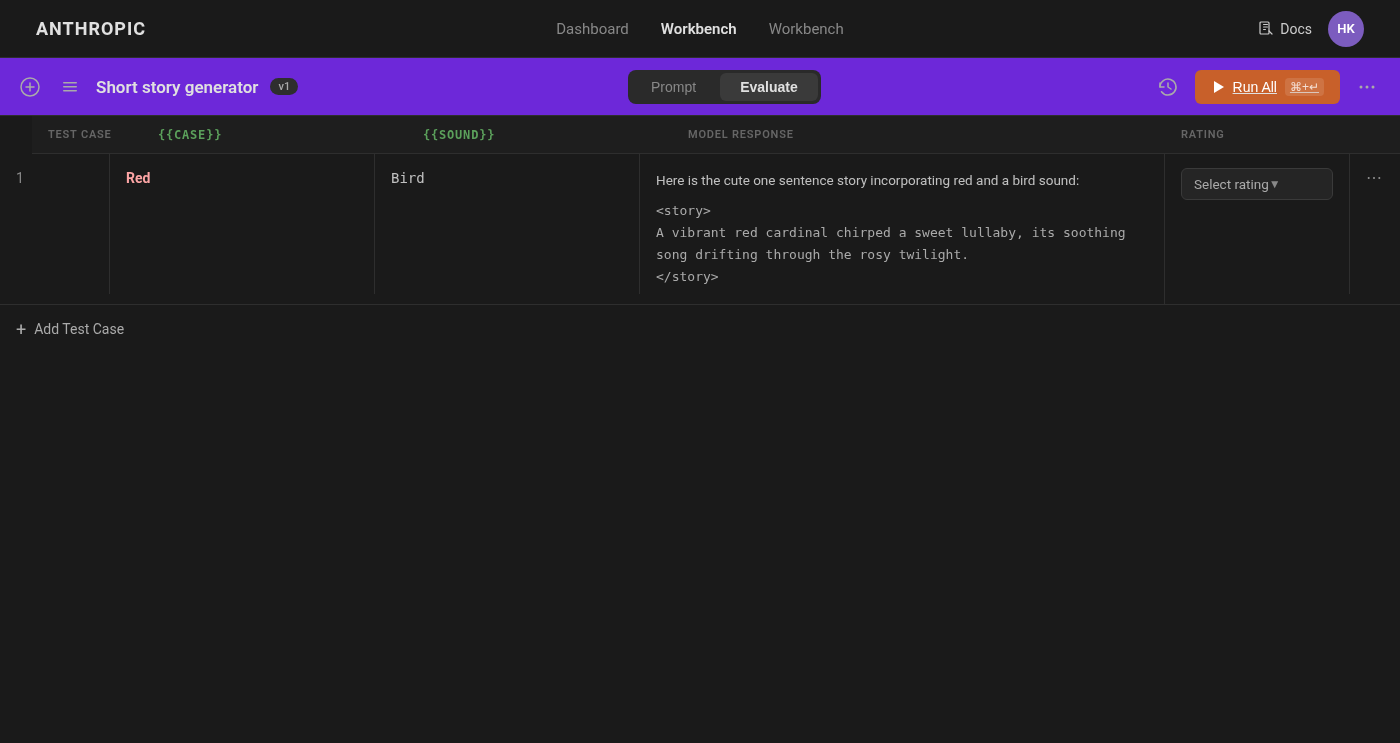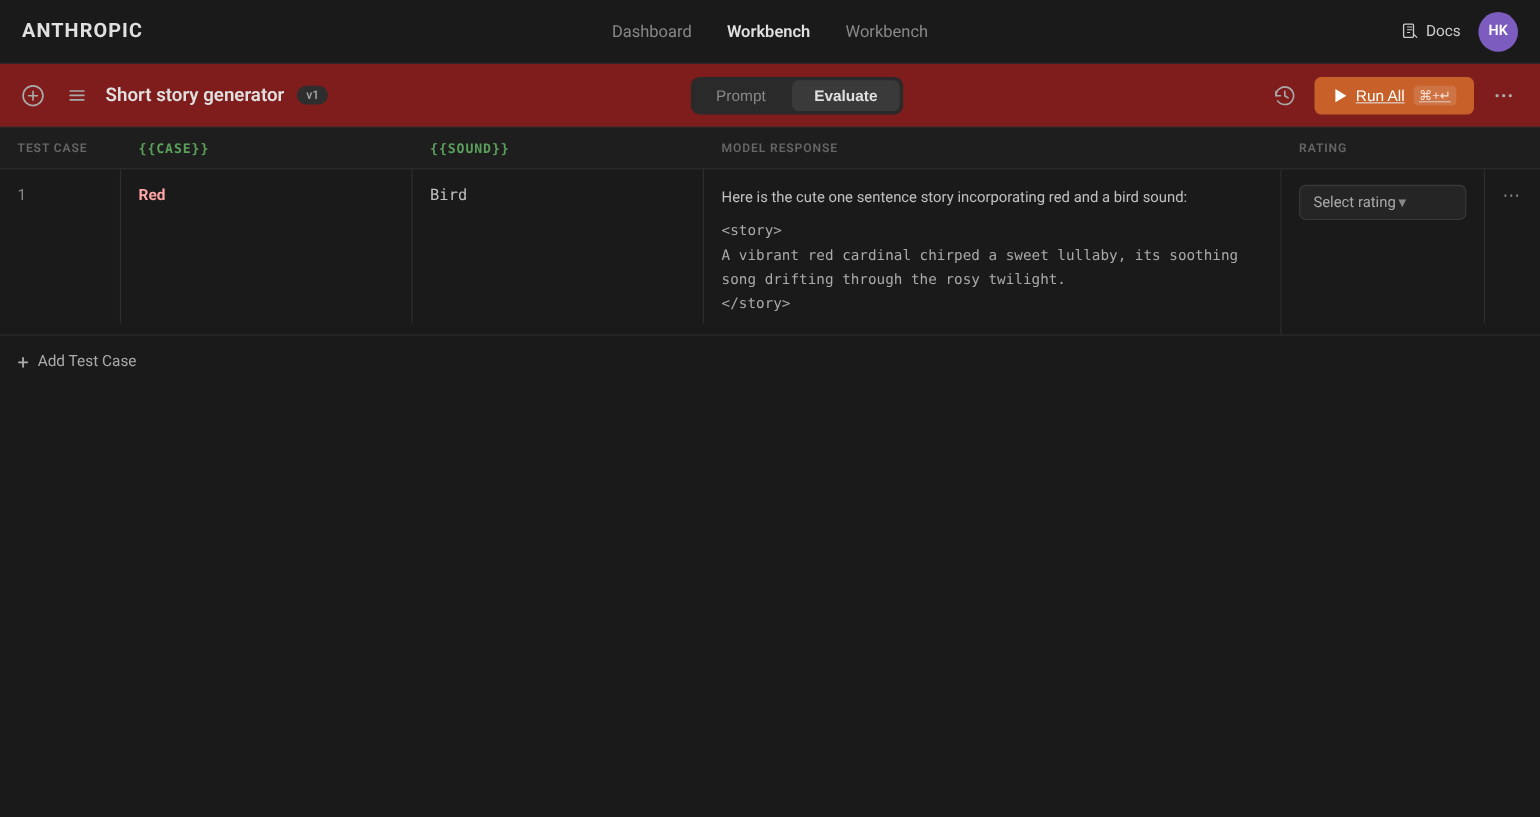"ANTHROPIC" .top-nav { padding: 0 20px -> 0 36px }
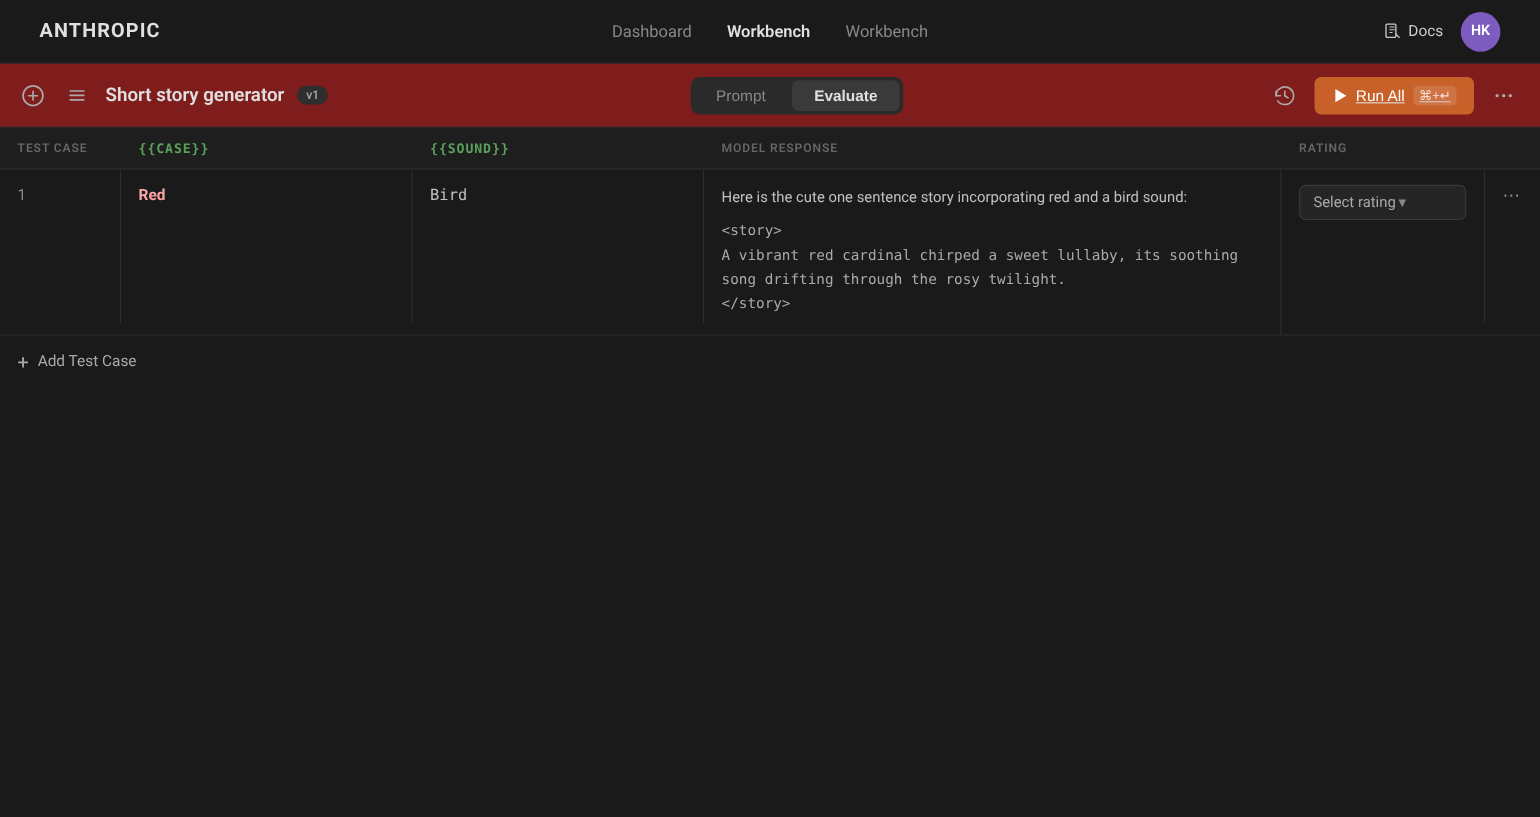"Short story generator" .workbench-header { background-color: #7f1d1d -> #6d28d9 }
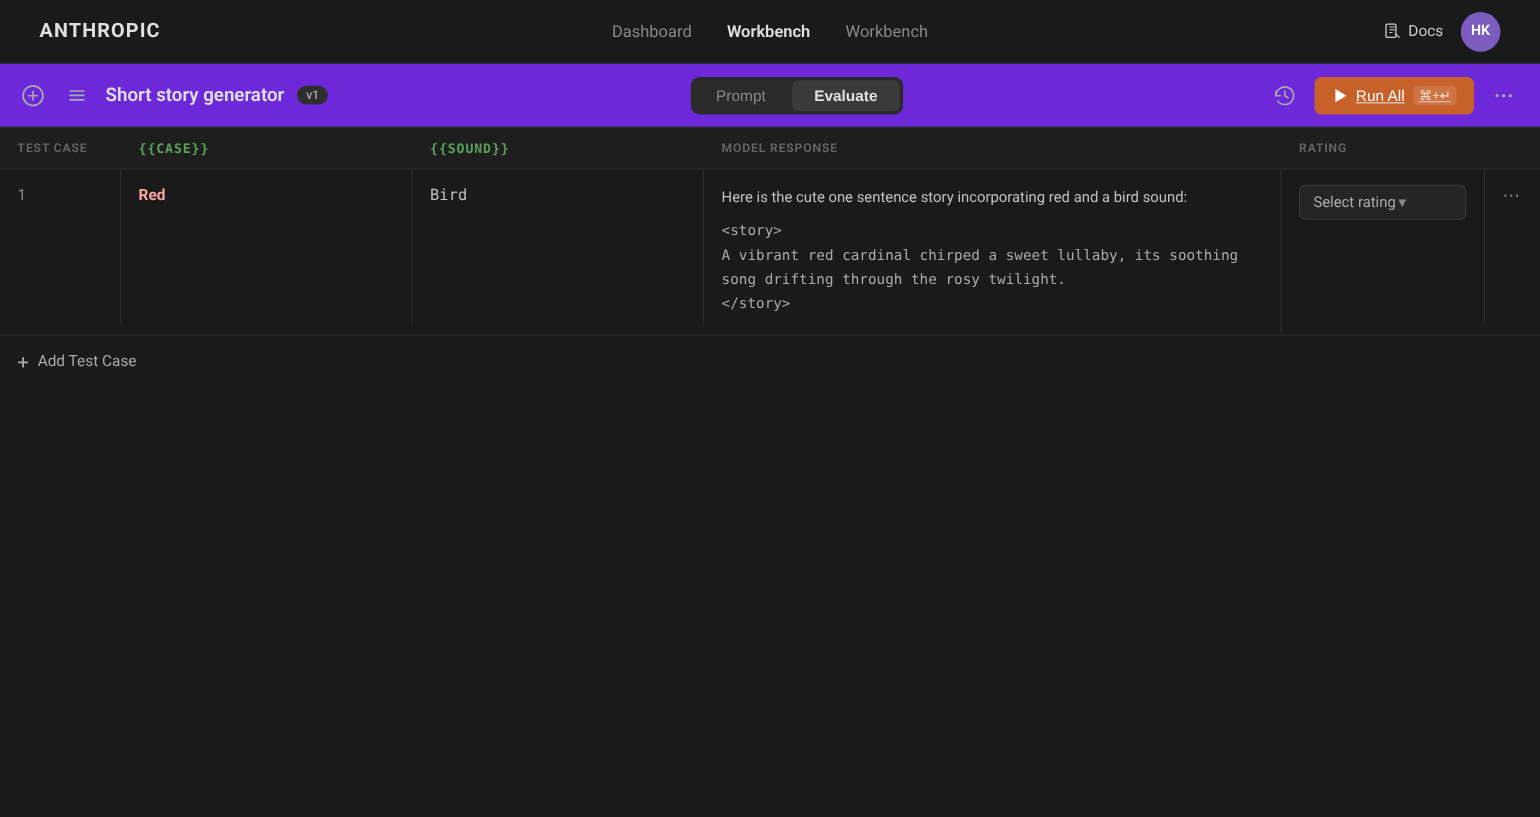"TEST CASE" .table-header { margin-left: none -> 32px }
